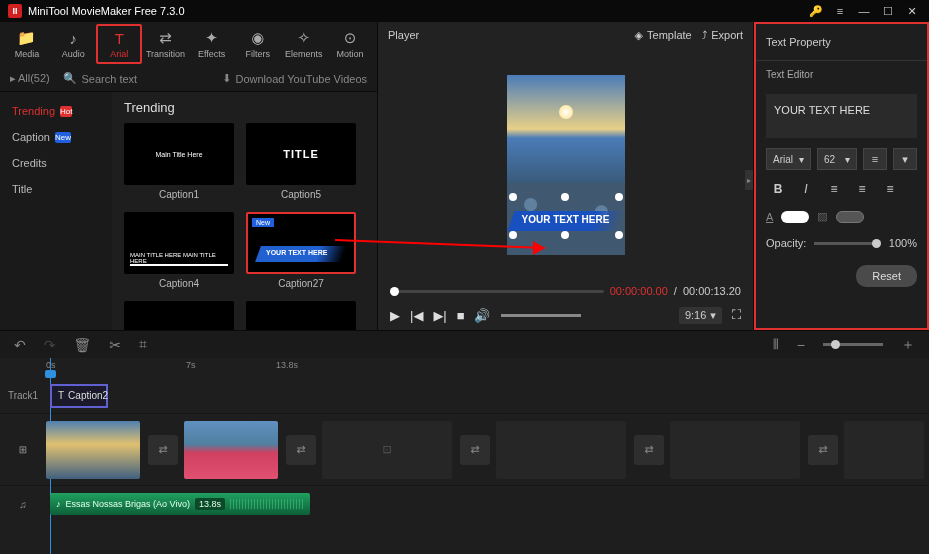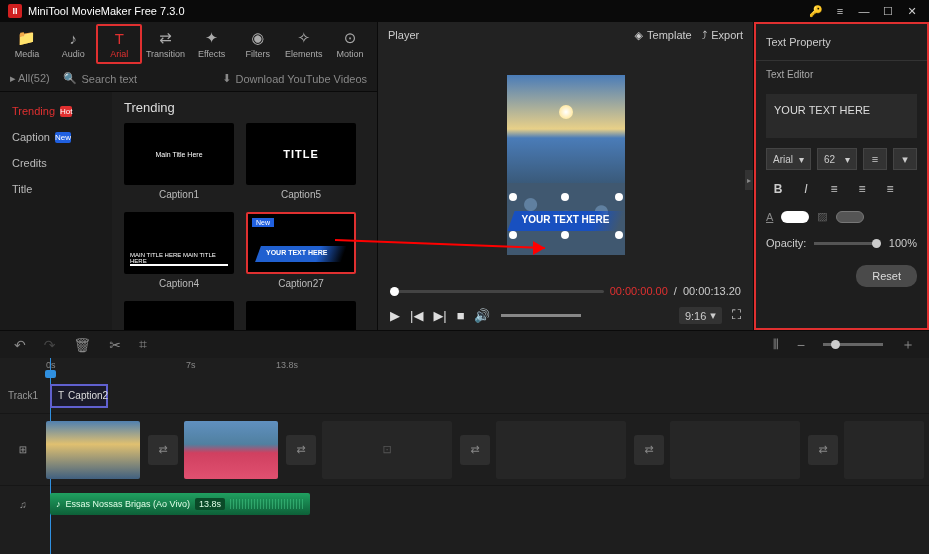"9:16" .aspect { align-items: flex-end -> center }
